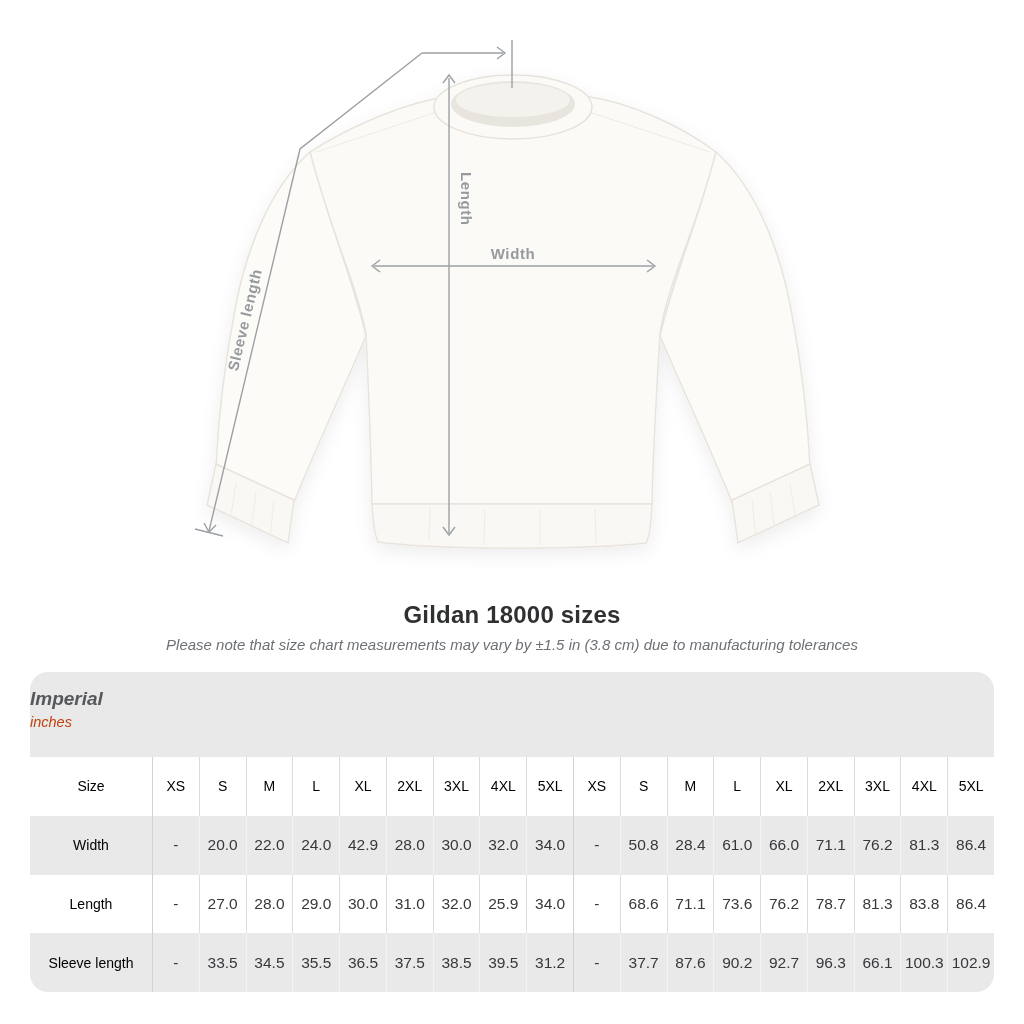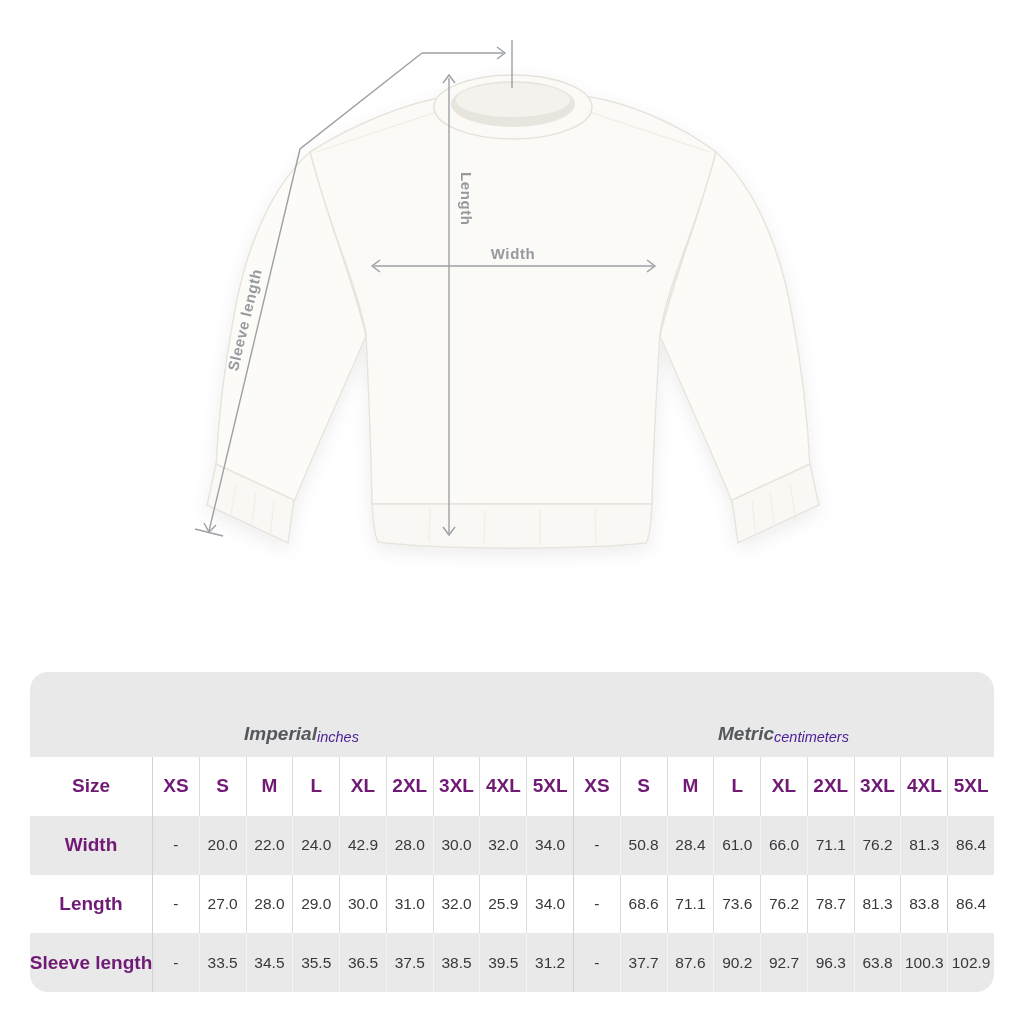"Gildan 18000 sizes" div.heading { html: none -> <div> <h1>Gildan 18000 sizes</h1> <p>Please note that size chart measurements may vary by ±1.5 in (3.8 cm) due to manufacturing tolerances</p> </div> }
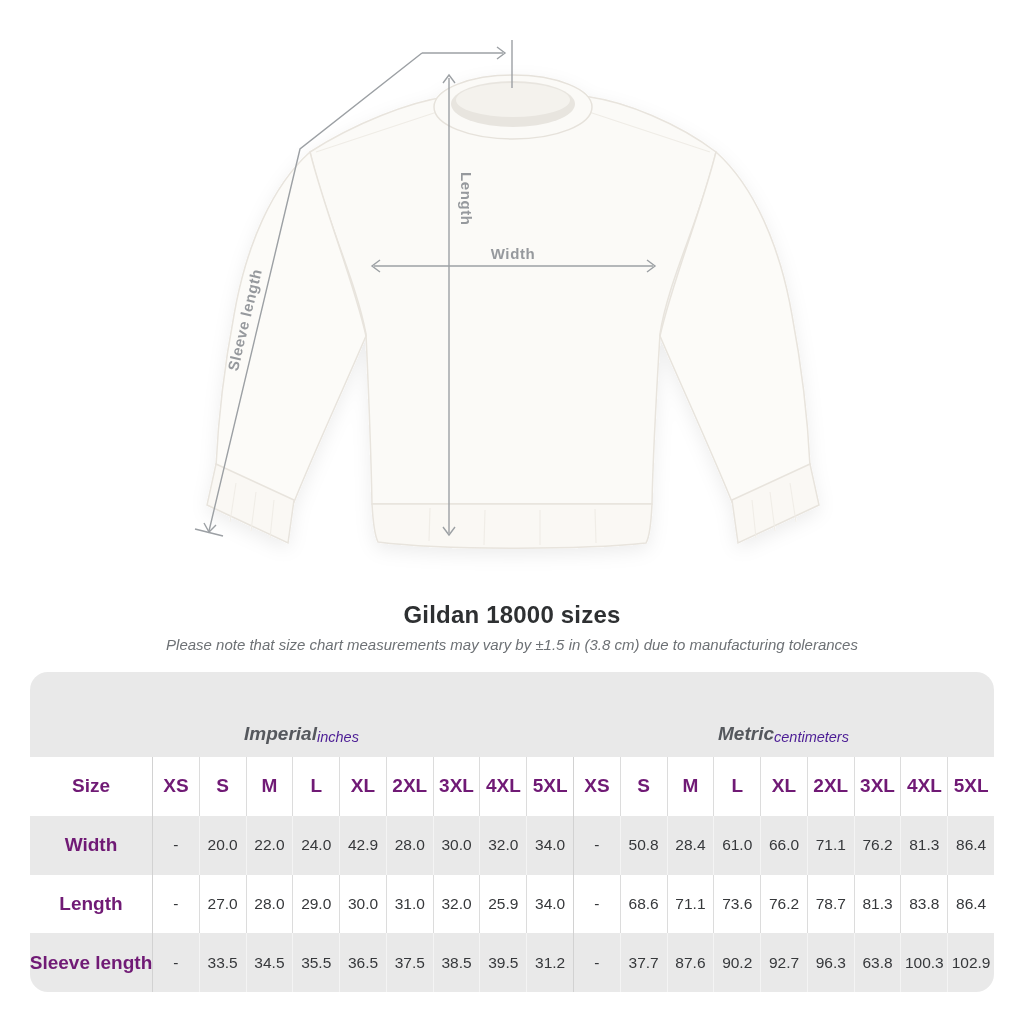"Imperial" .unit-group { align-items: flex-end -> flex-start; flex-direction: row -> column }
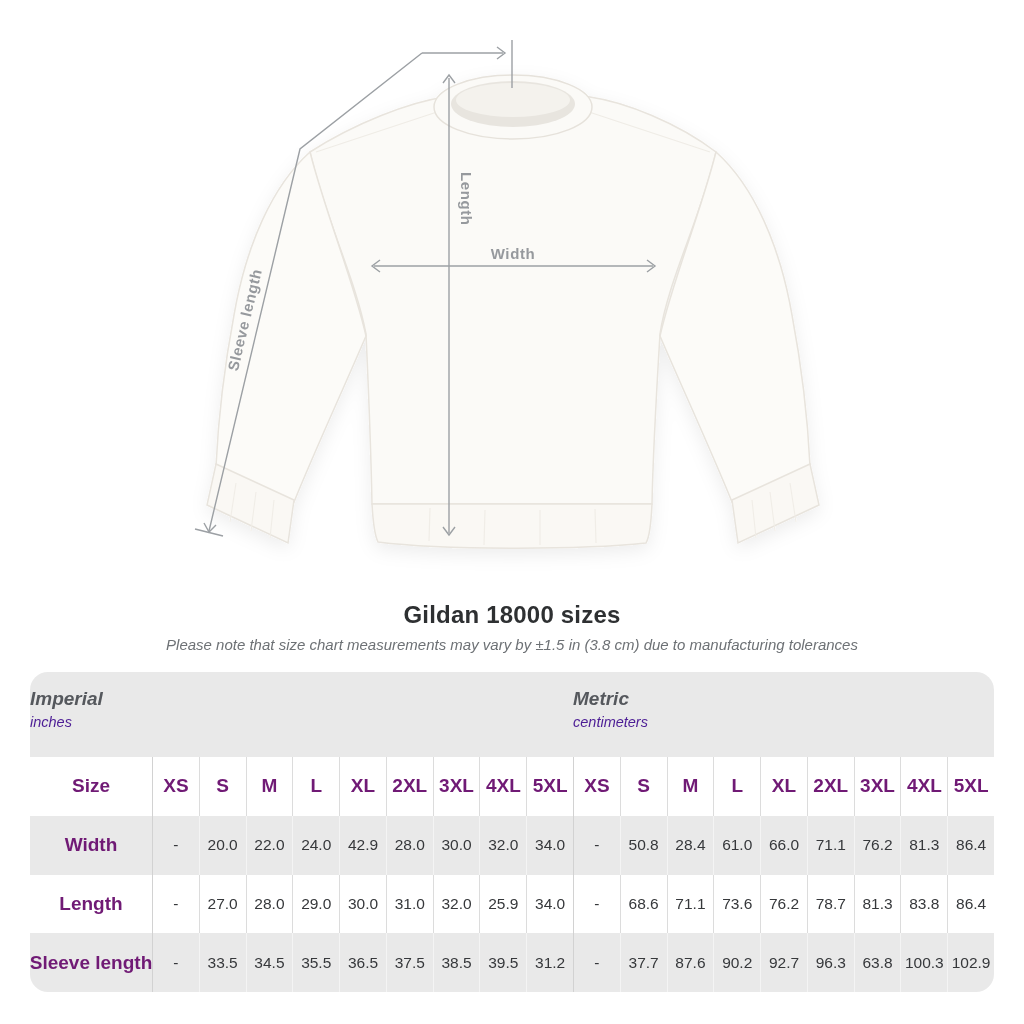"Metric" div.unit-group { html: <div> <div>Metric</div> <div>centimeters</div> </div> -> none }
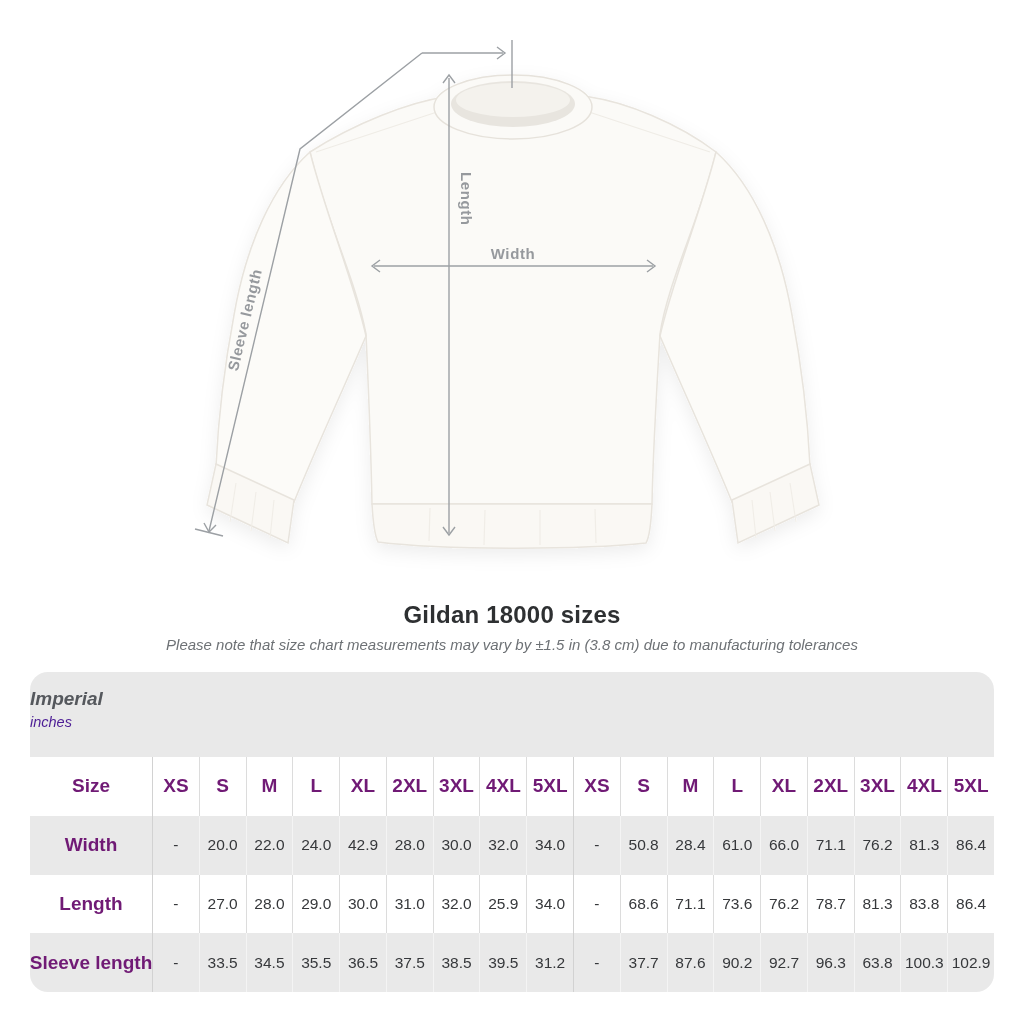"inches" .unit-group .u-sub { color: #4c1d95 -> #c2410c }
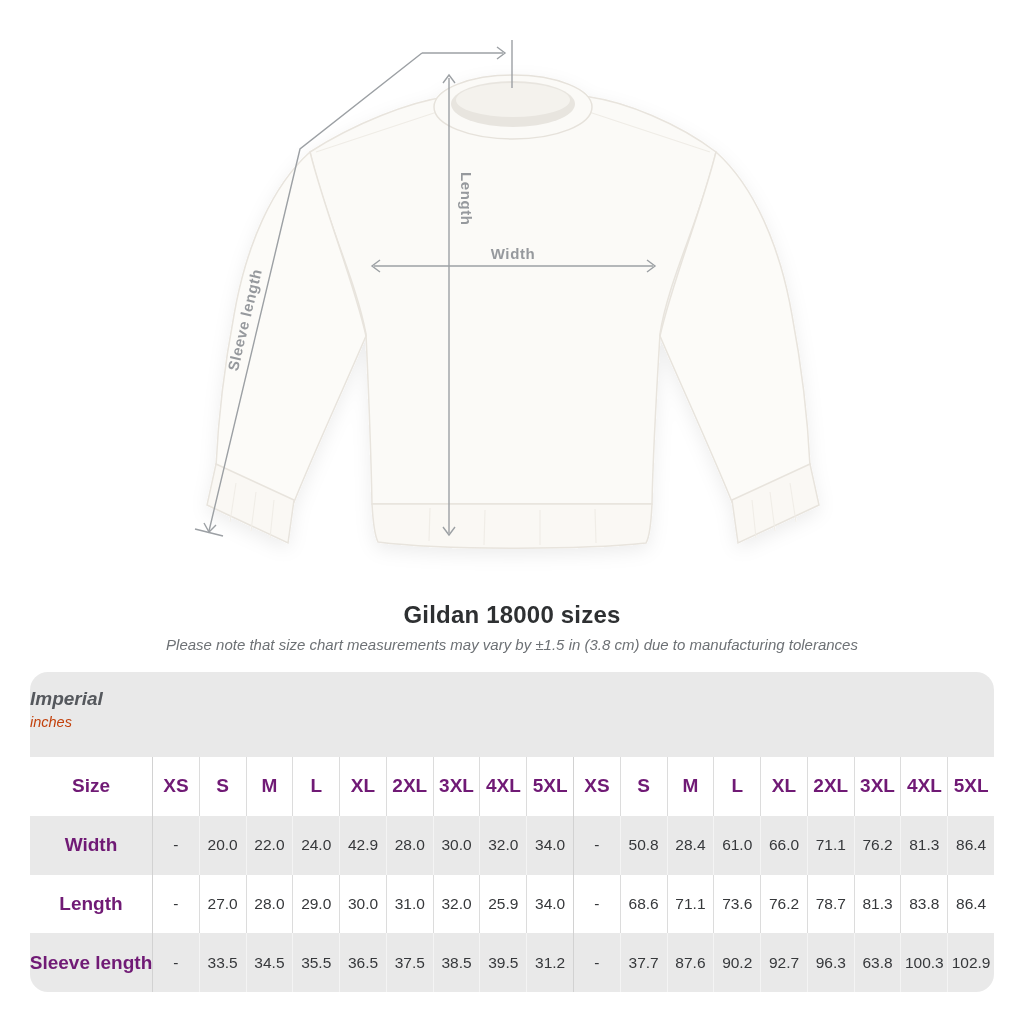"Size" .cell.th, .cell.rh { color: #701a75 -> #000000; font-size: 19px -> 14px; font-weight: bold -> normal }
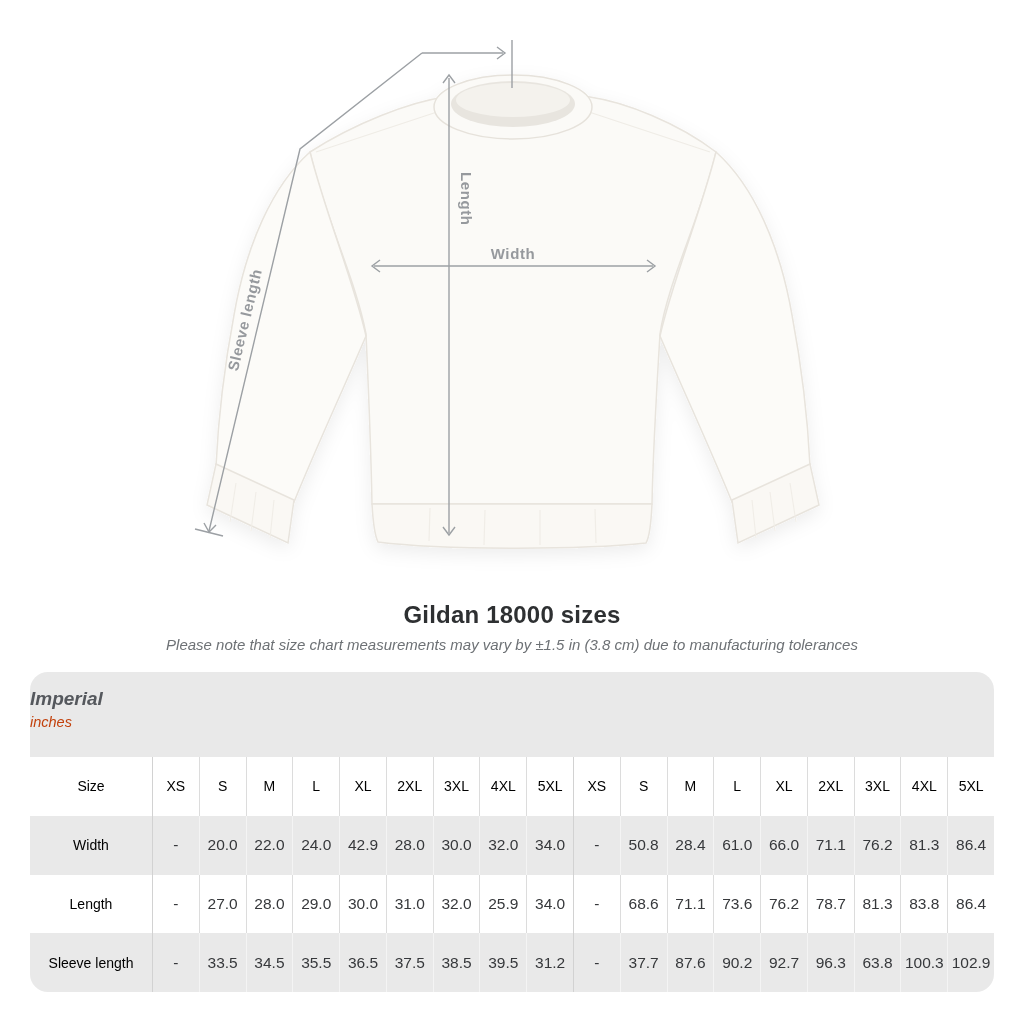"63.8" div.cell { text: 63.8 -> 66.1 }
